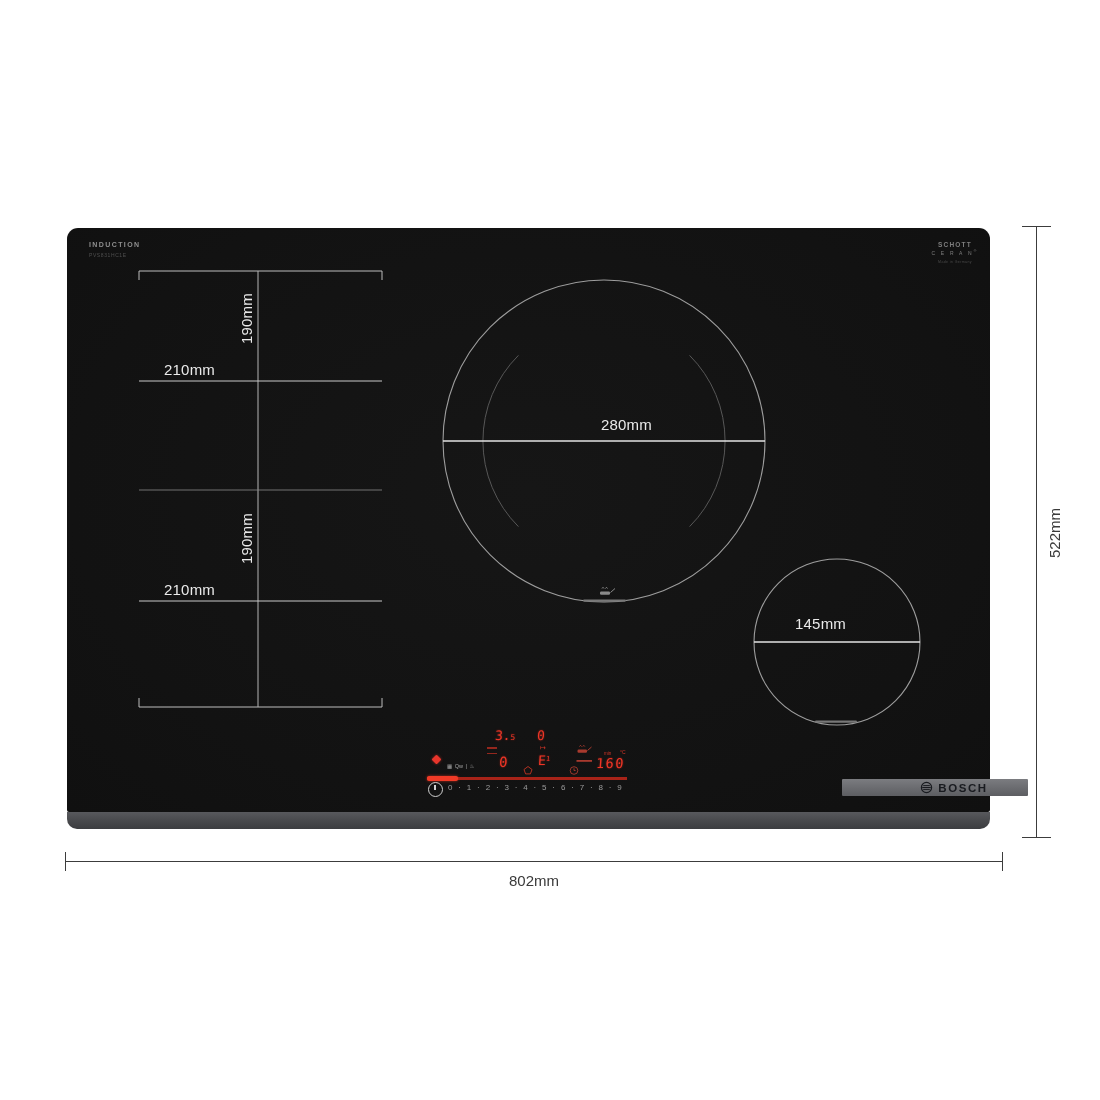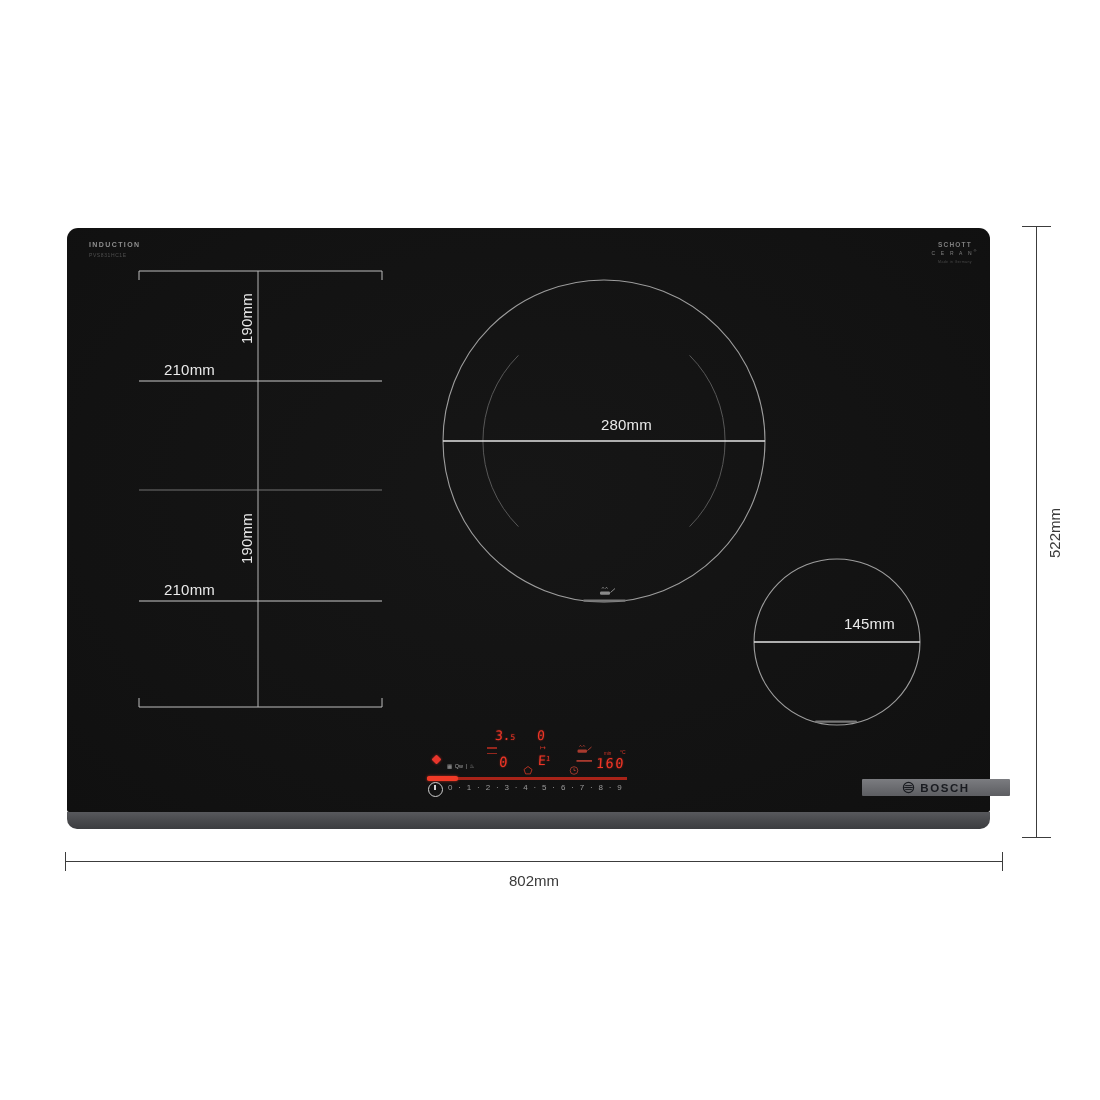"145mm" .lbl-145 { text-align: right -> left }
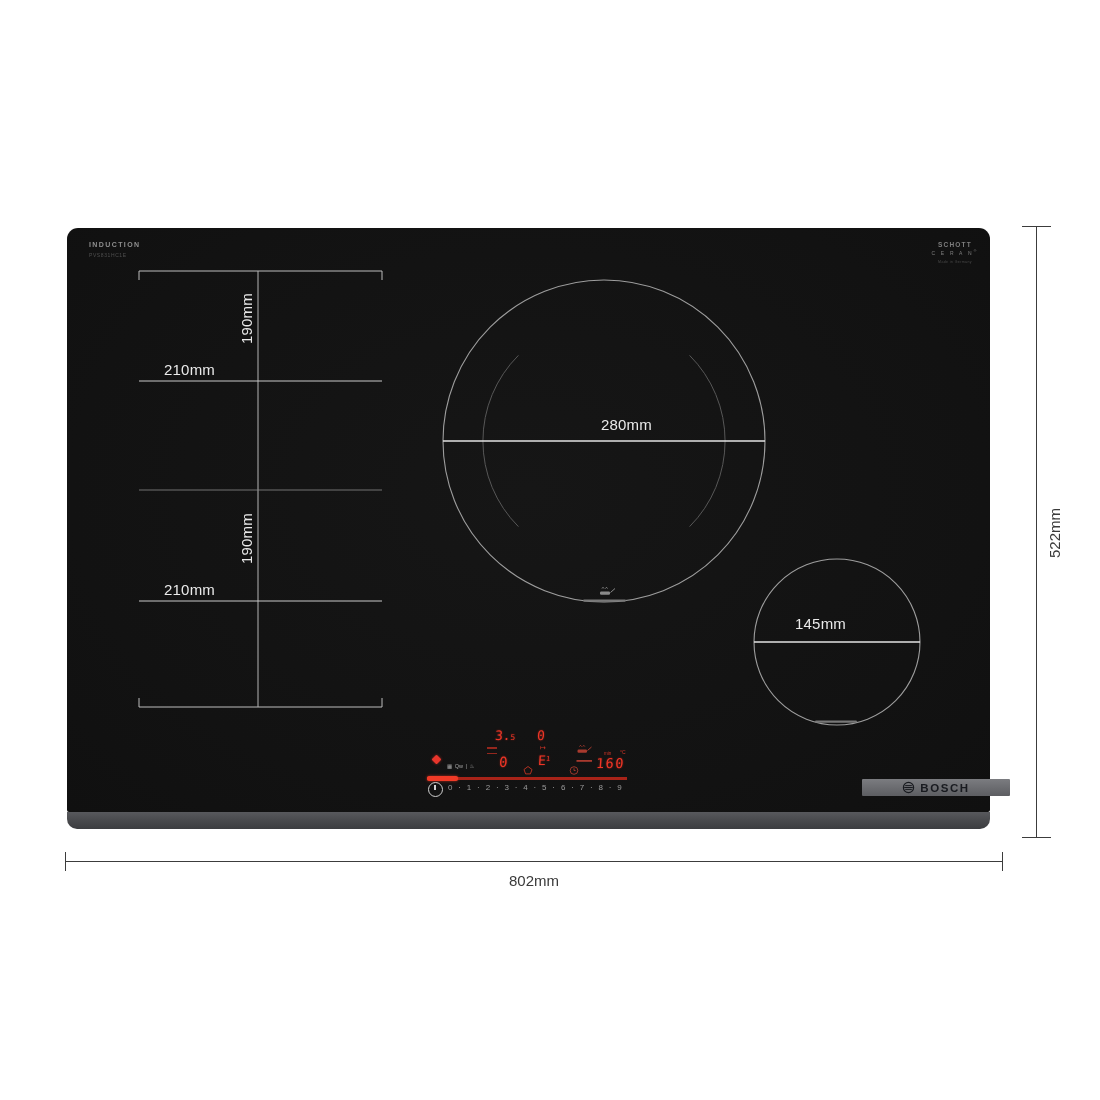"BOSCH" .bosch-bar { left: 795px -> 775px; padding-left: none -> 38px }
